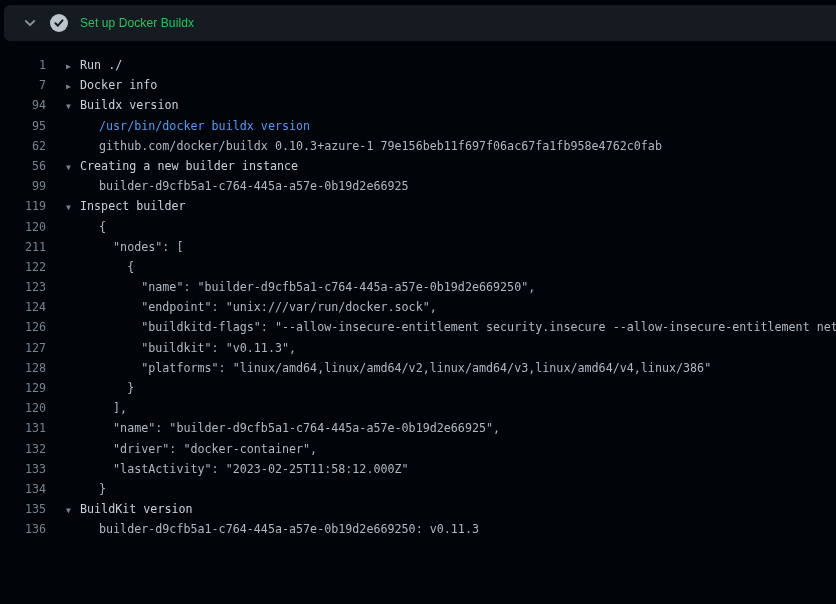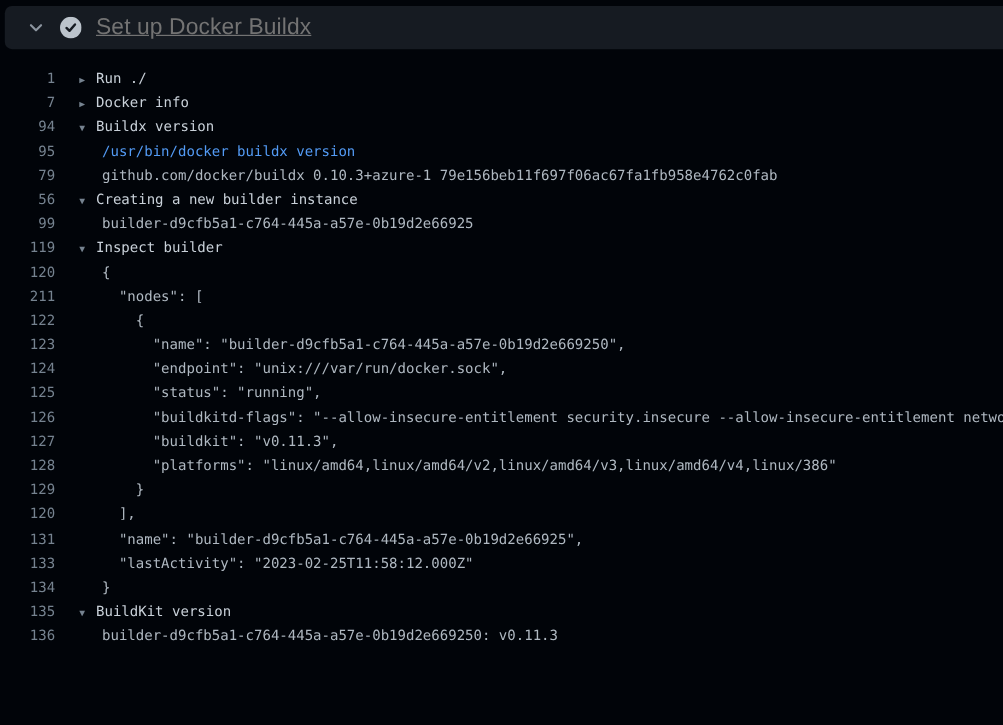"Set up Docker Buildx" .step-title { color: #737373 -> #22c55e; font-size: 19px -> 12px; text-decoration: underline -> none }
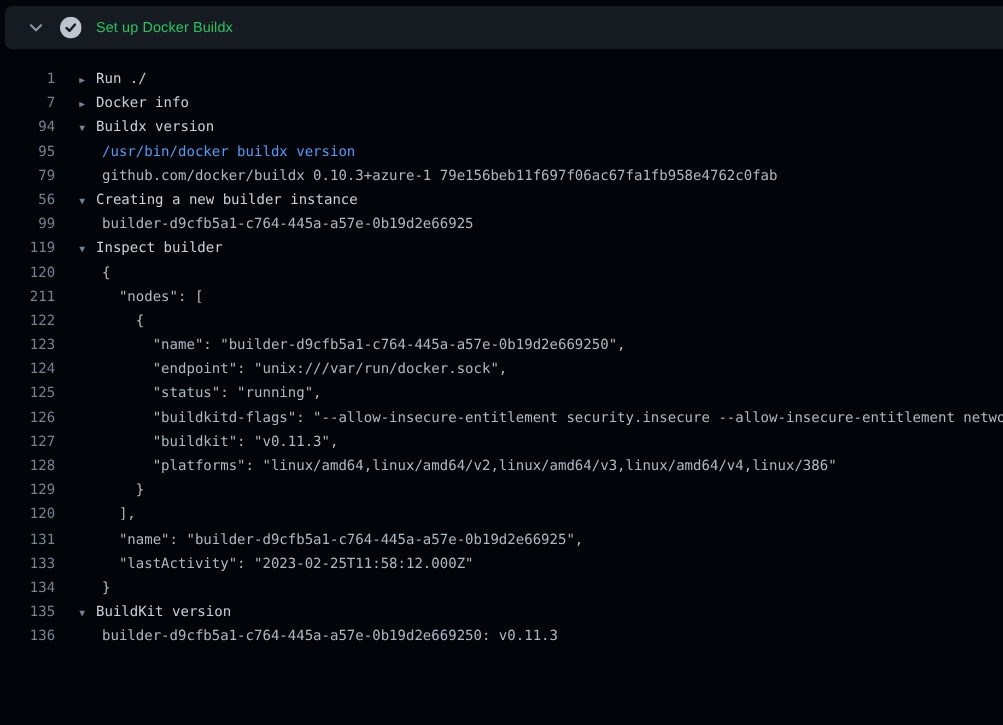"/usr/bin/docker buildx version" .indent { margin-left: 19px -> 33px }
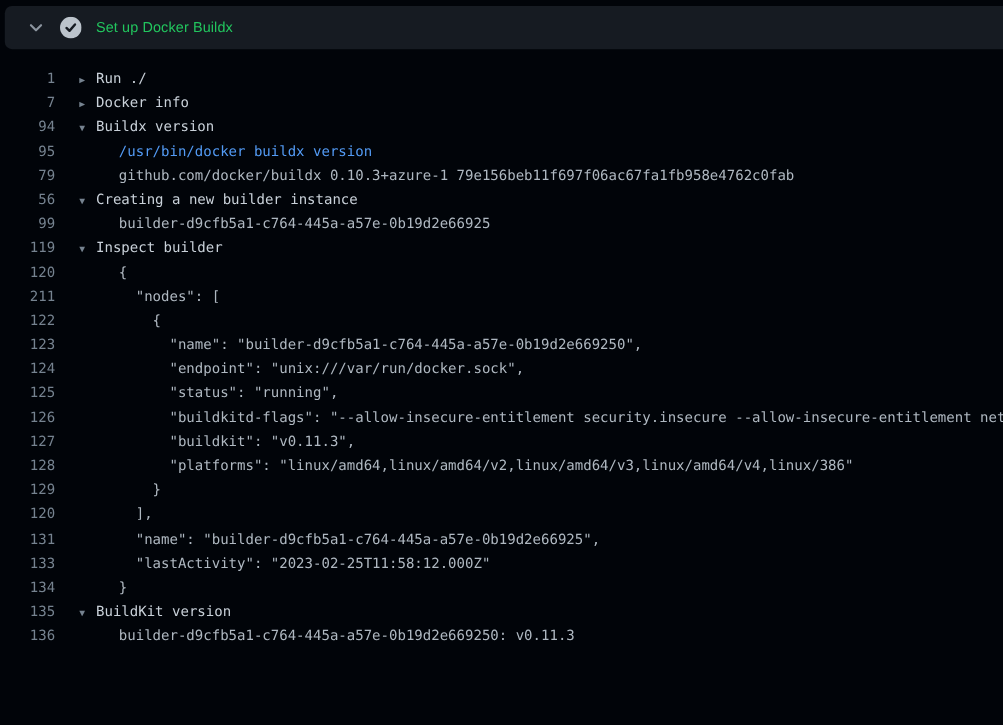"79" span.num { text: 79 -> 62 }
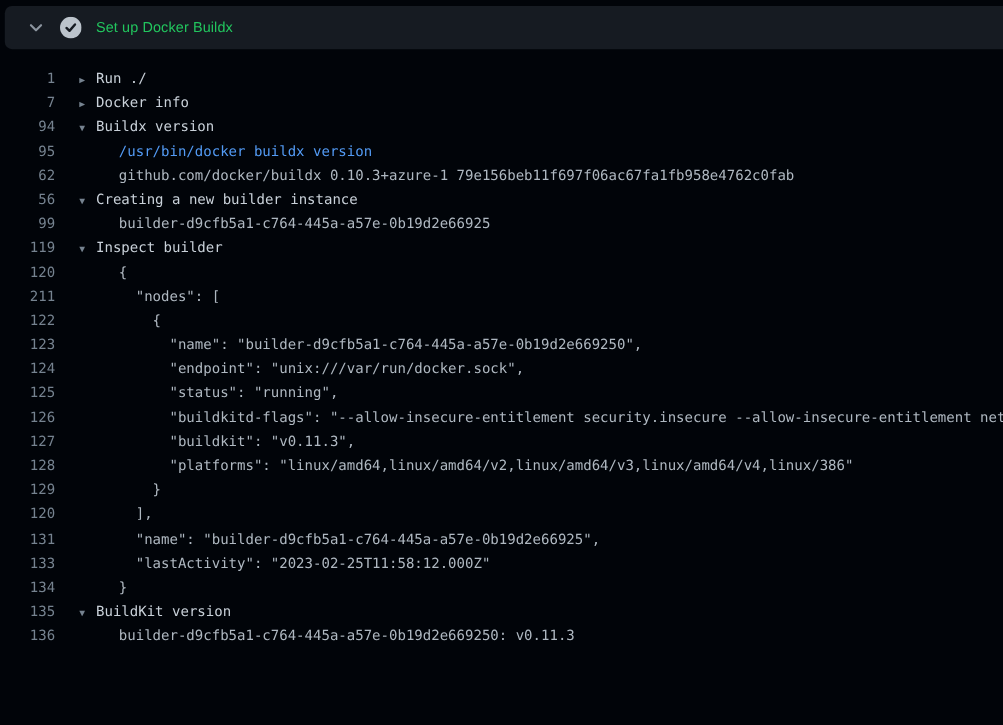"125" div.row { html: <div><span>125</span><span><span> "status": "running",</span></span></div> -> none }
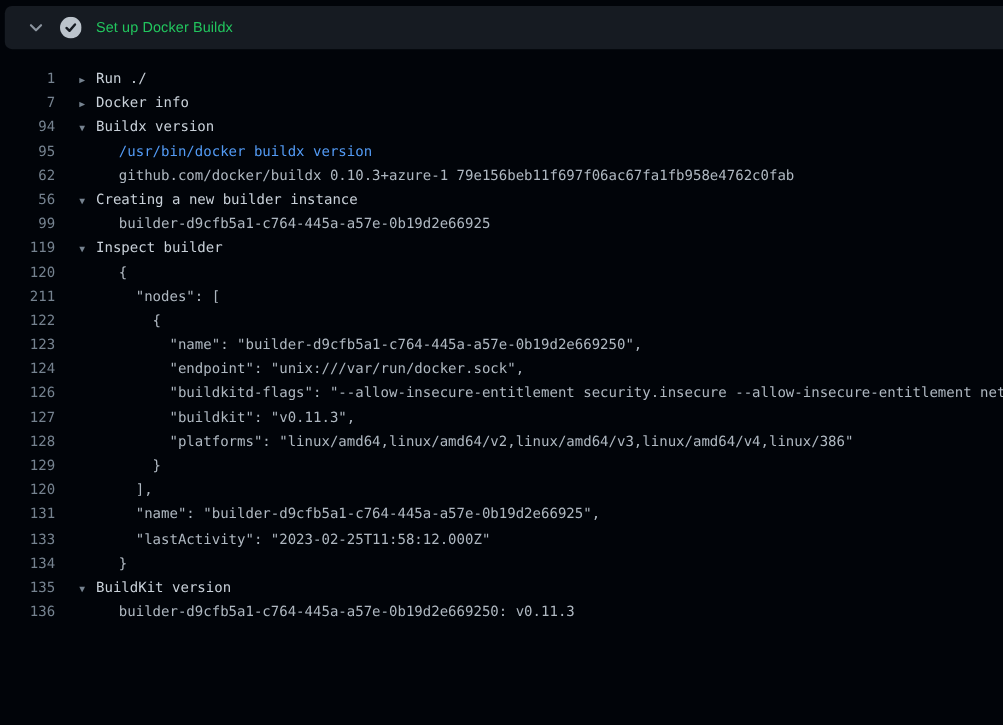"132" div.row { html: none -> <div><span>132</span><span><span> "driver": "docker-container",</span></span></div> }
